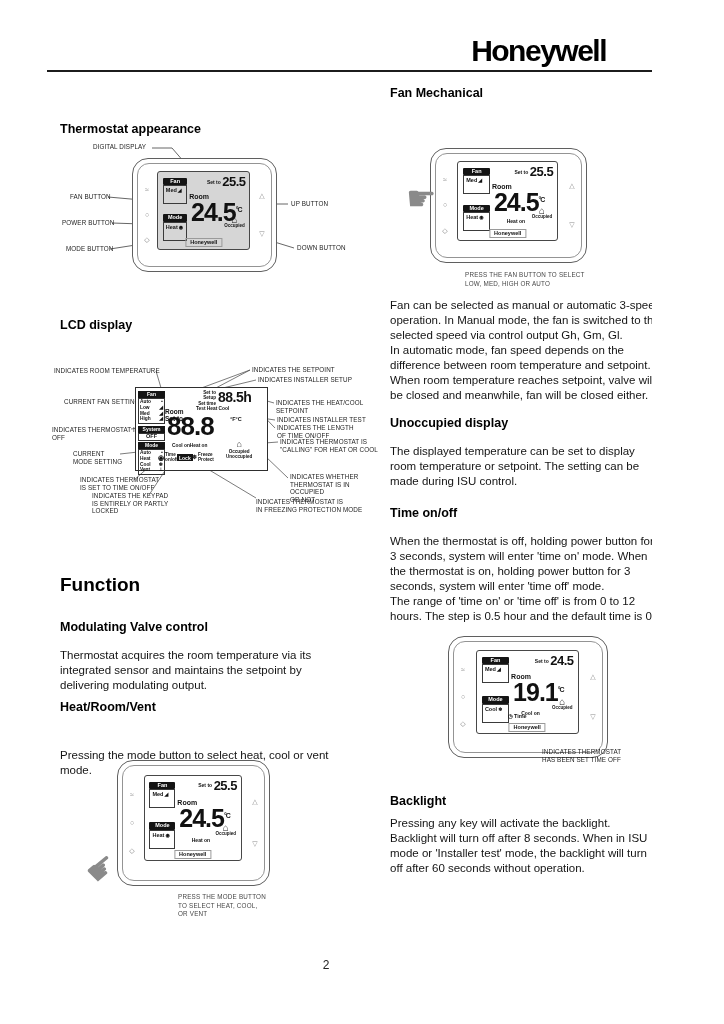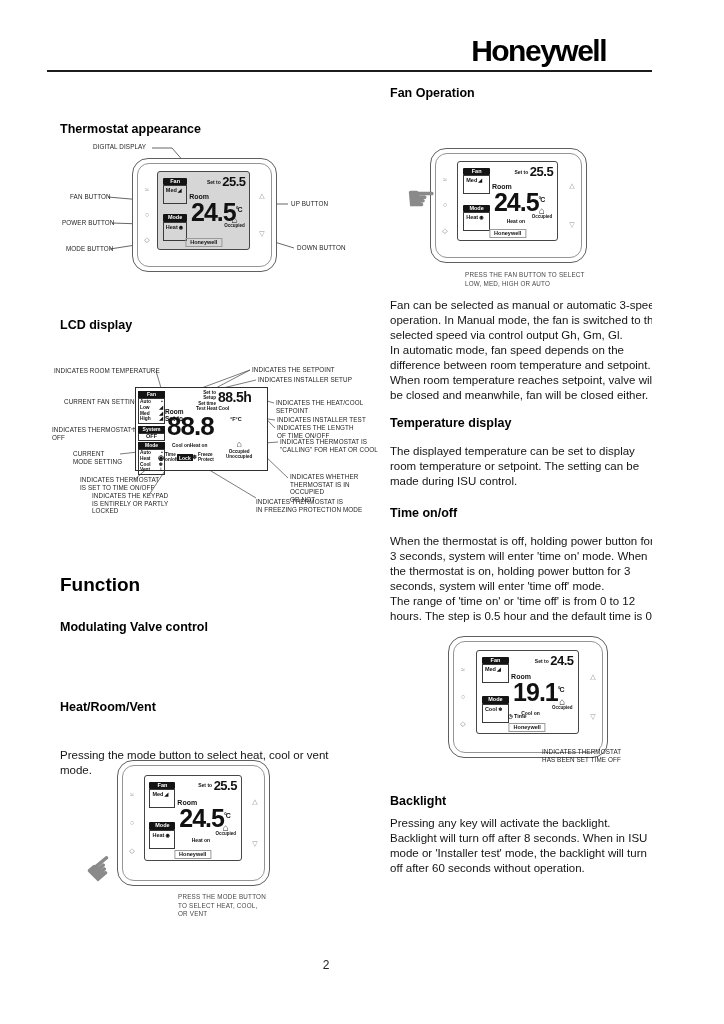"Fan Operation" div.h2 { text: Operation -> Mechanical }
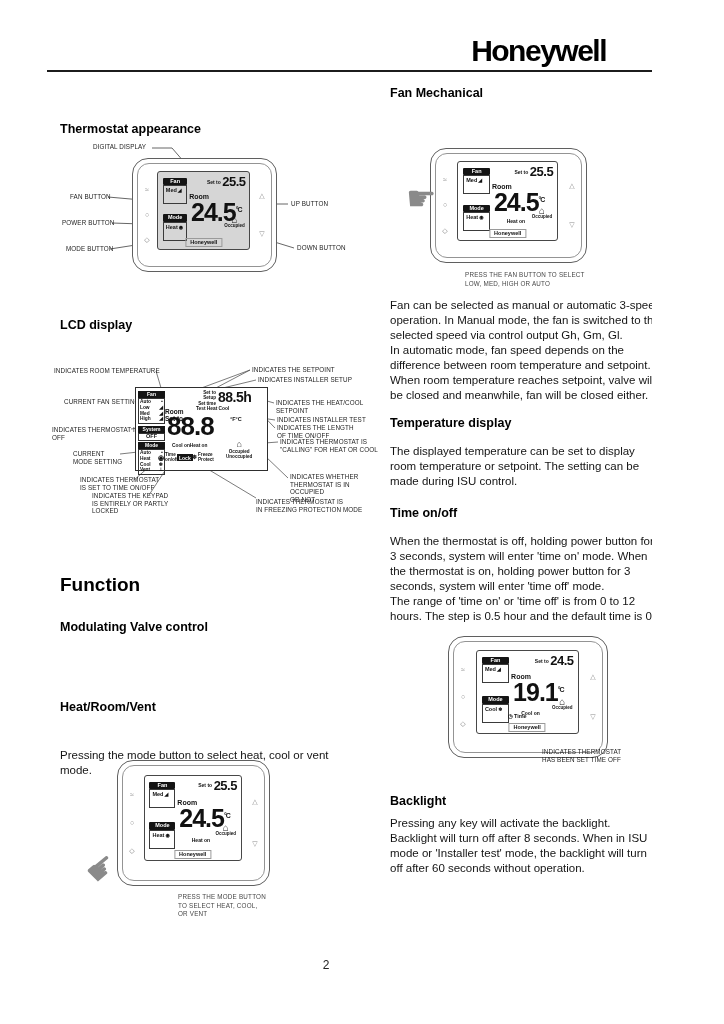"Temperature display" div.h2 { text: Temperature -> Unoccupied }
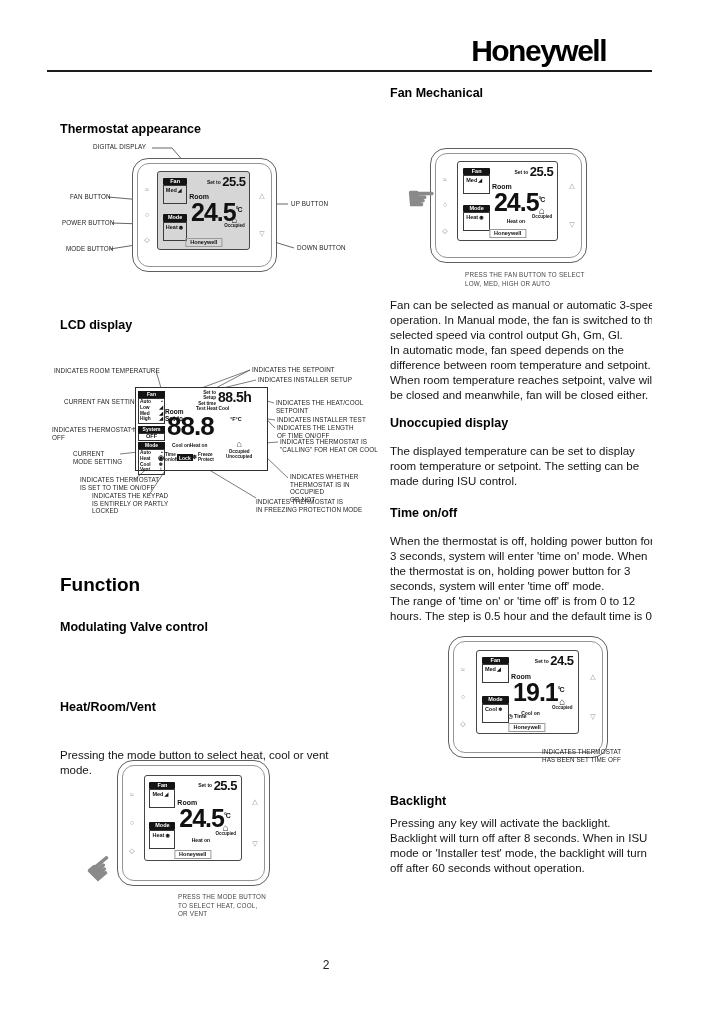"Thermostat acquires the room temperature" div.body { html: none -> <div>Thermostat acquires the room temperature via its integrated sensor and maintains the setpoint by delivering modulating output.</div> }
